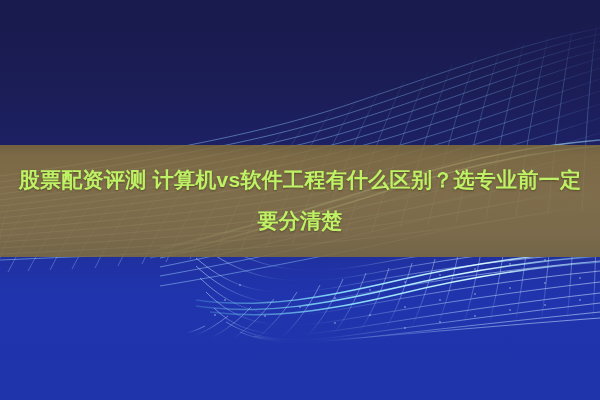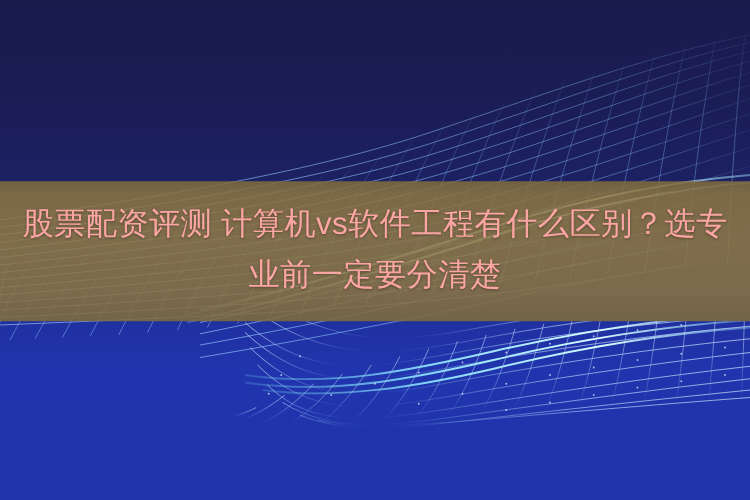"股票配资评测 计算机vs软件工程有什么区别？选专业前一定要分清楚" .title { color: #fca5a5 -> #bef264; font-size: 25px -> 21px; font-weight: normal -> bold }
